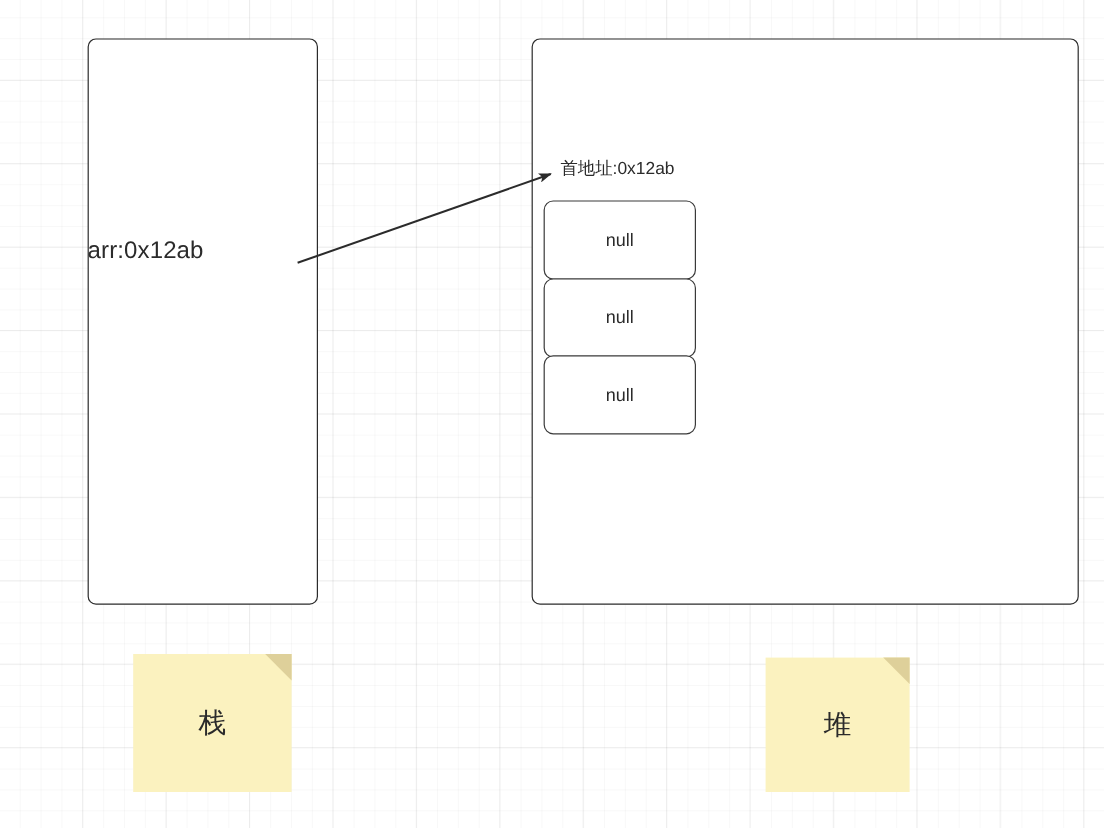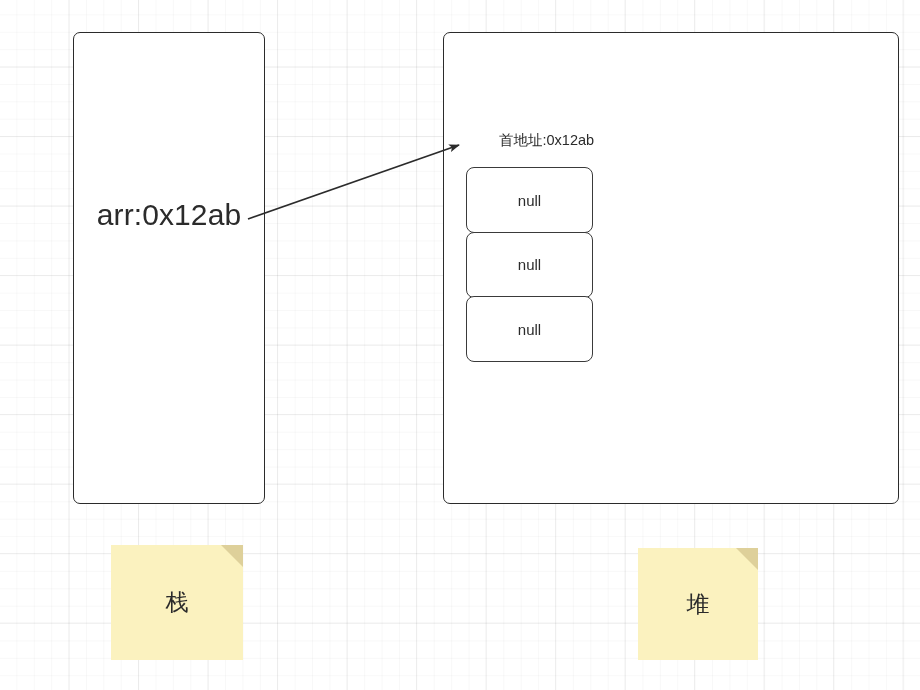"首地址:0x12ab" #heap-base-address-label { margin-left: 32px -> none }
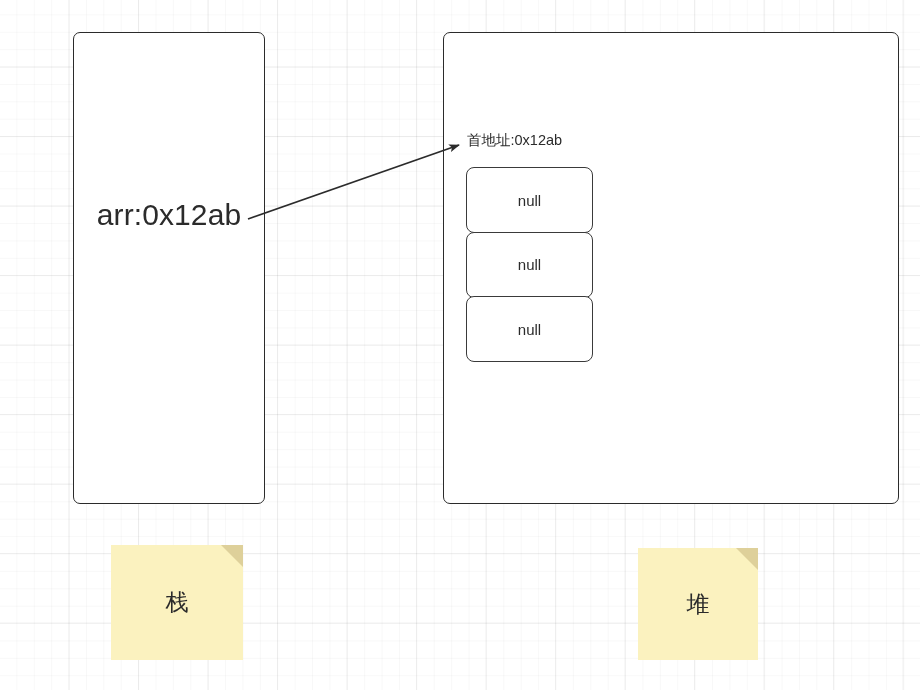"arr:0x12ab" #stack-var-label { font-size: 30px -> 20px; text-align: center -> left }
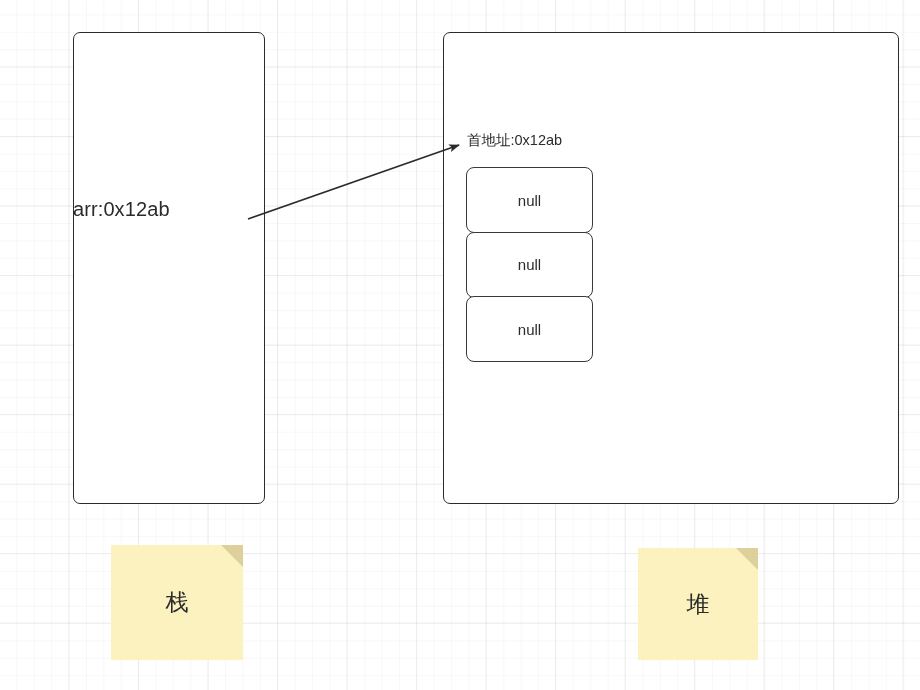"null" #array-cells { left: 466px -> 453px }
